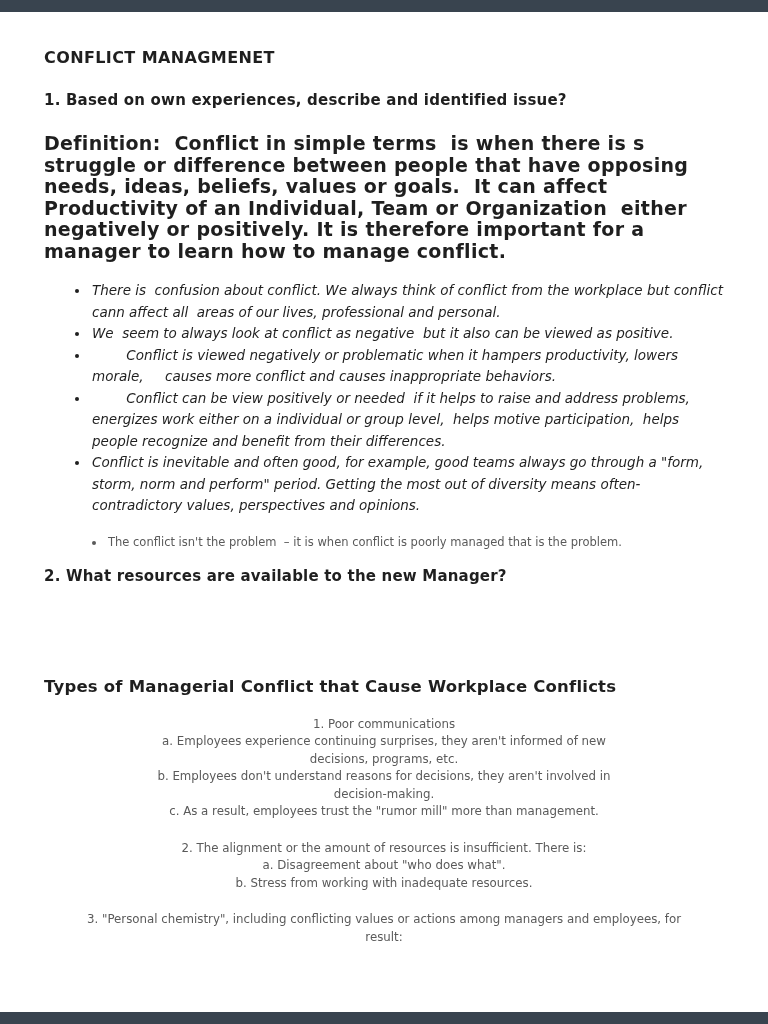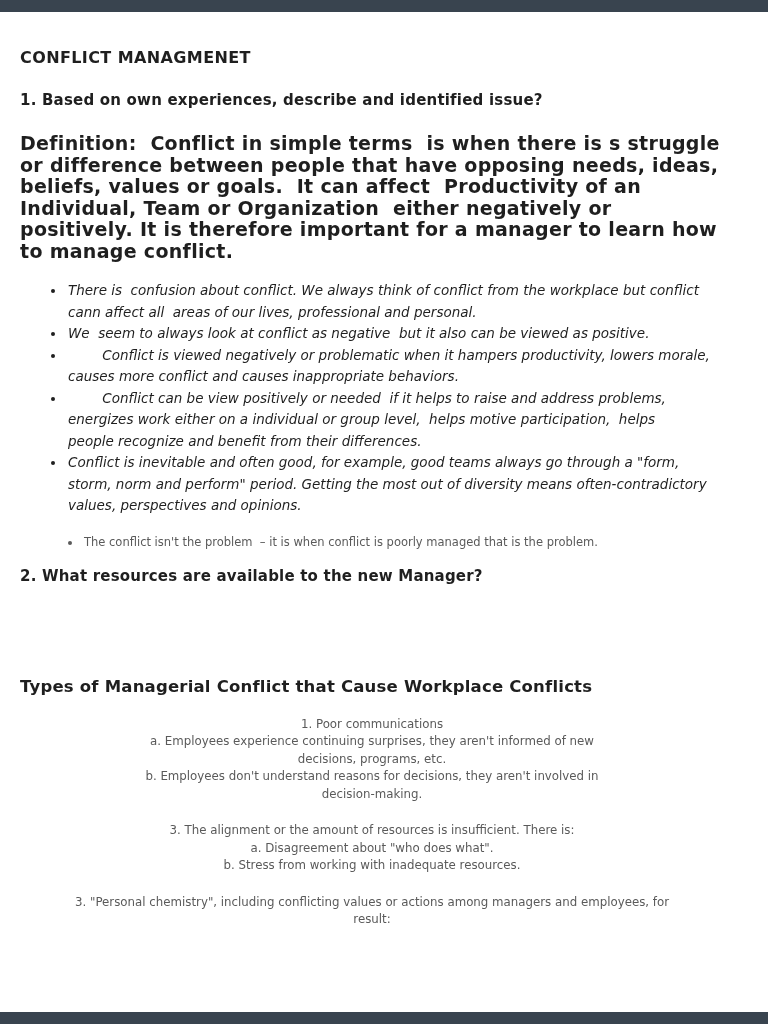"CONFLICT MANAGMENET" .content { padding: 36px 44px 0 20px -> 36px 44px 0 44px }
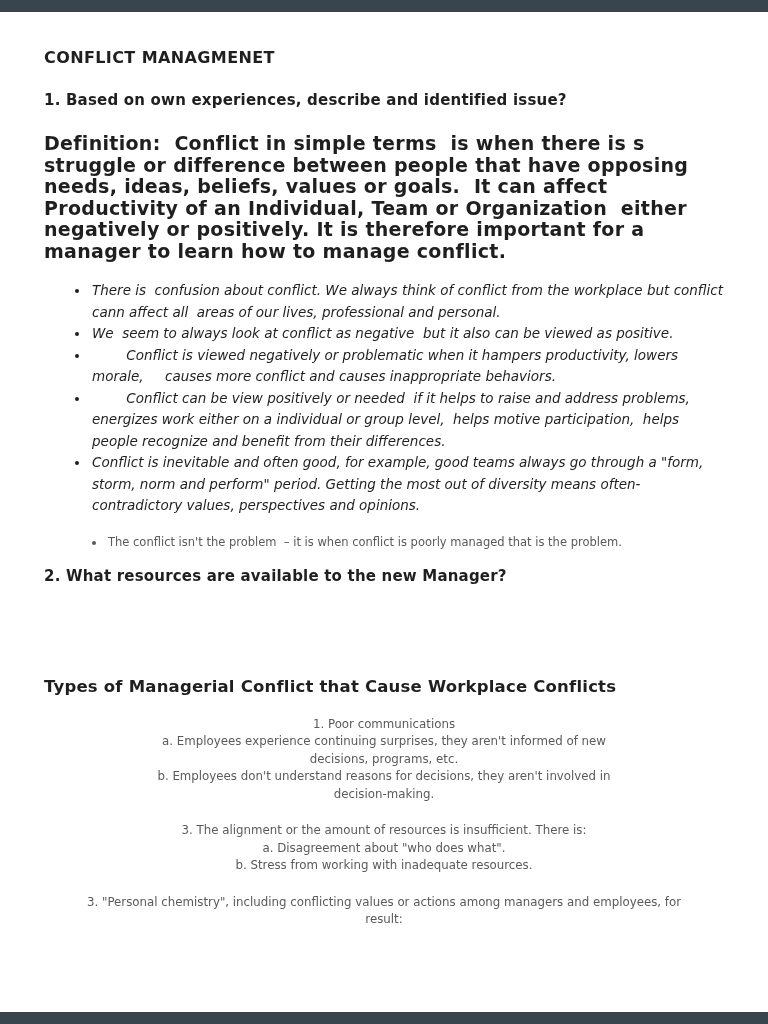"c. As a result, employees" div.line { html: none -> <div>c. As a result, employees trust the "rumor mill" more than management.</div> }
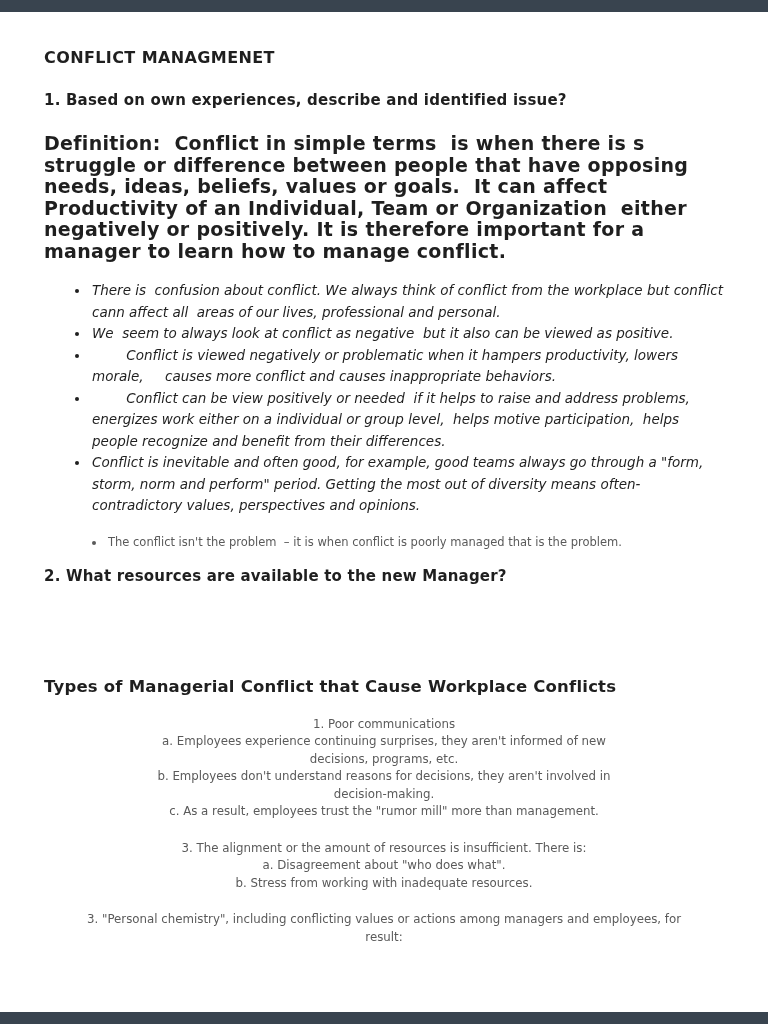"3. The alignment or the" div.line { text: 3 -> 2 }
